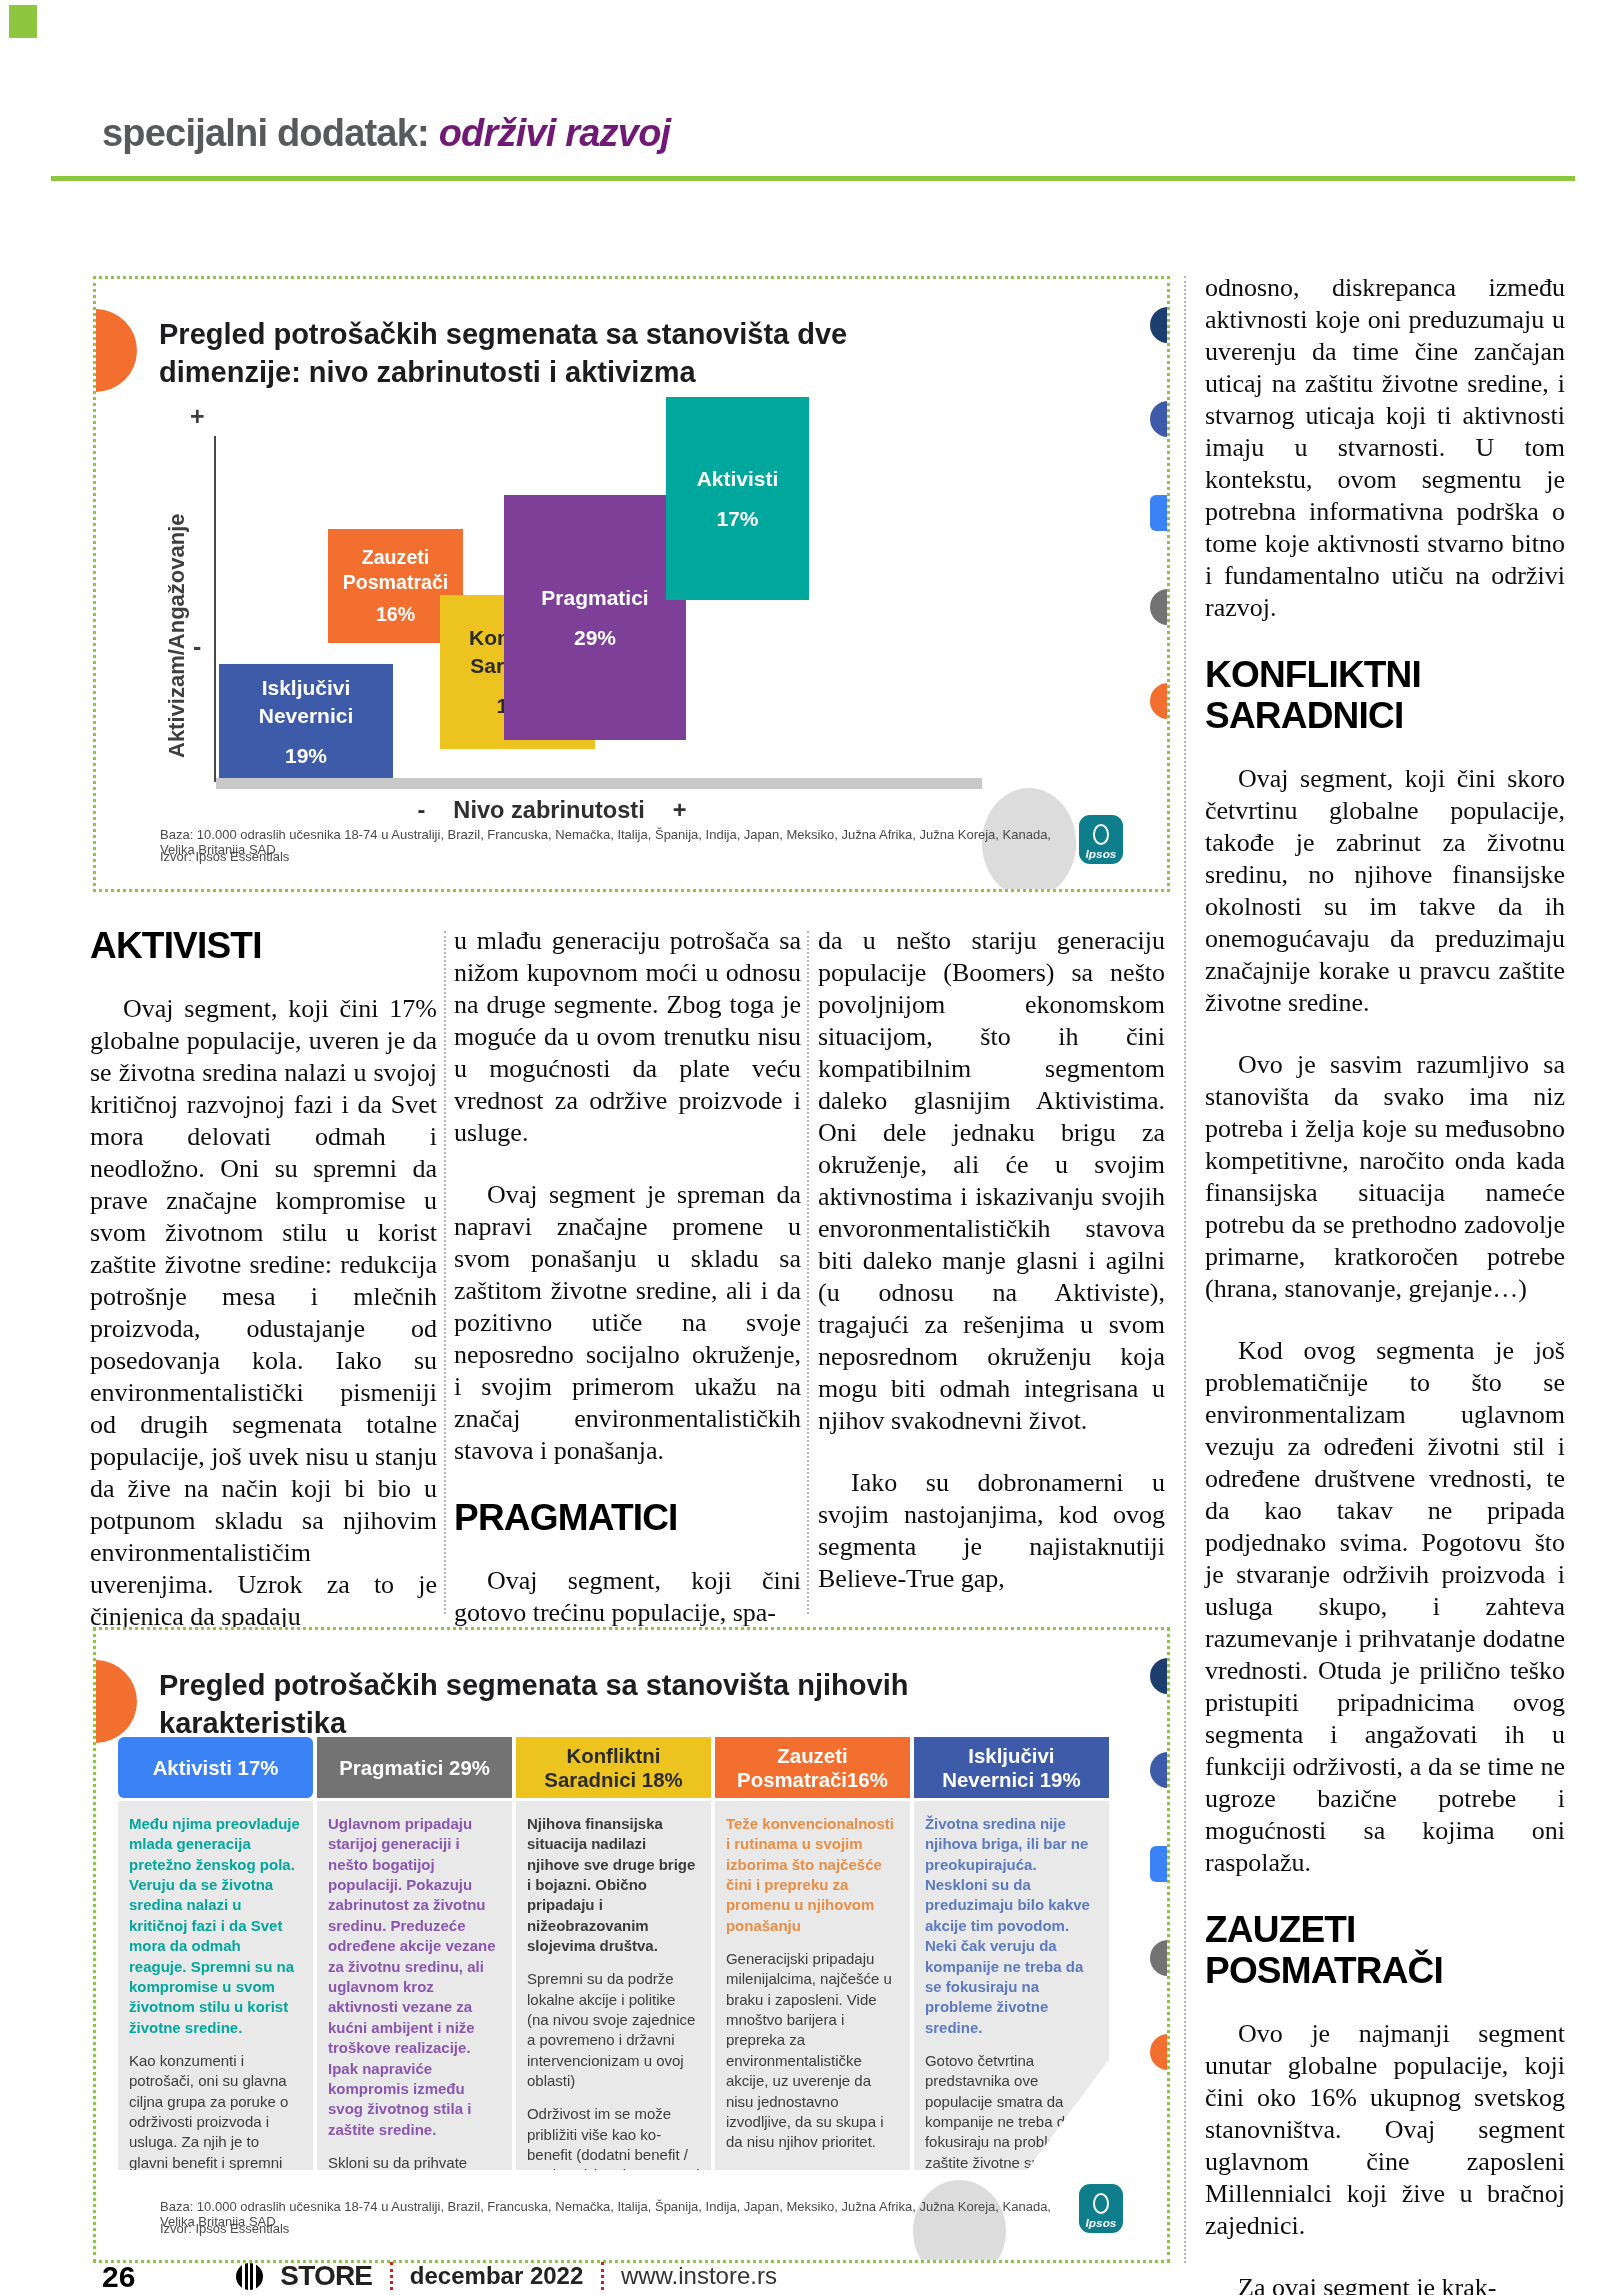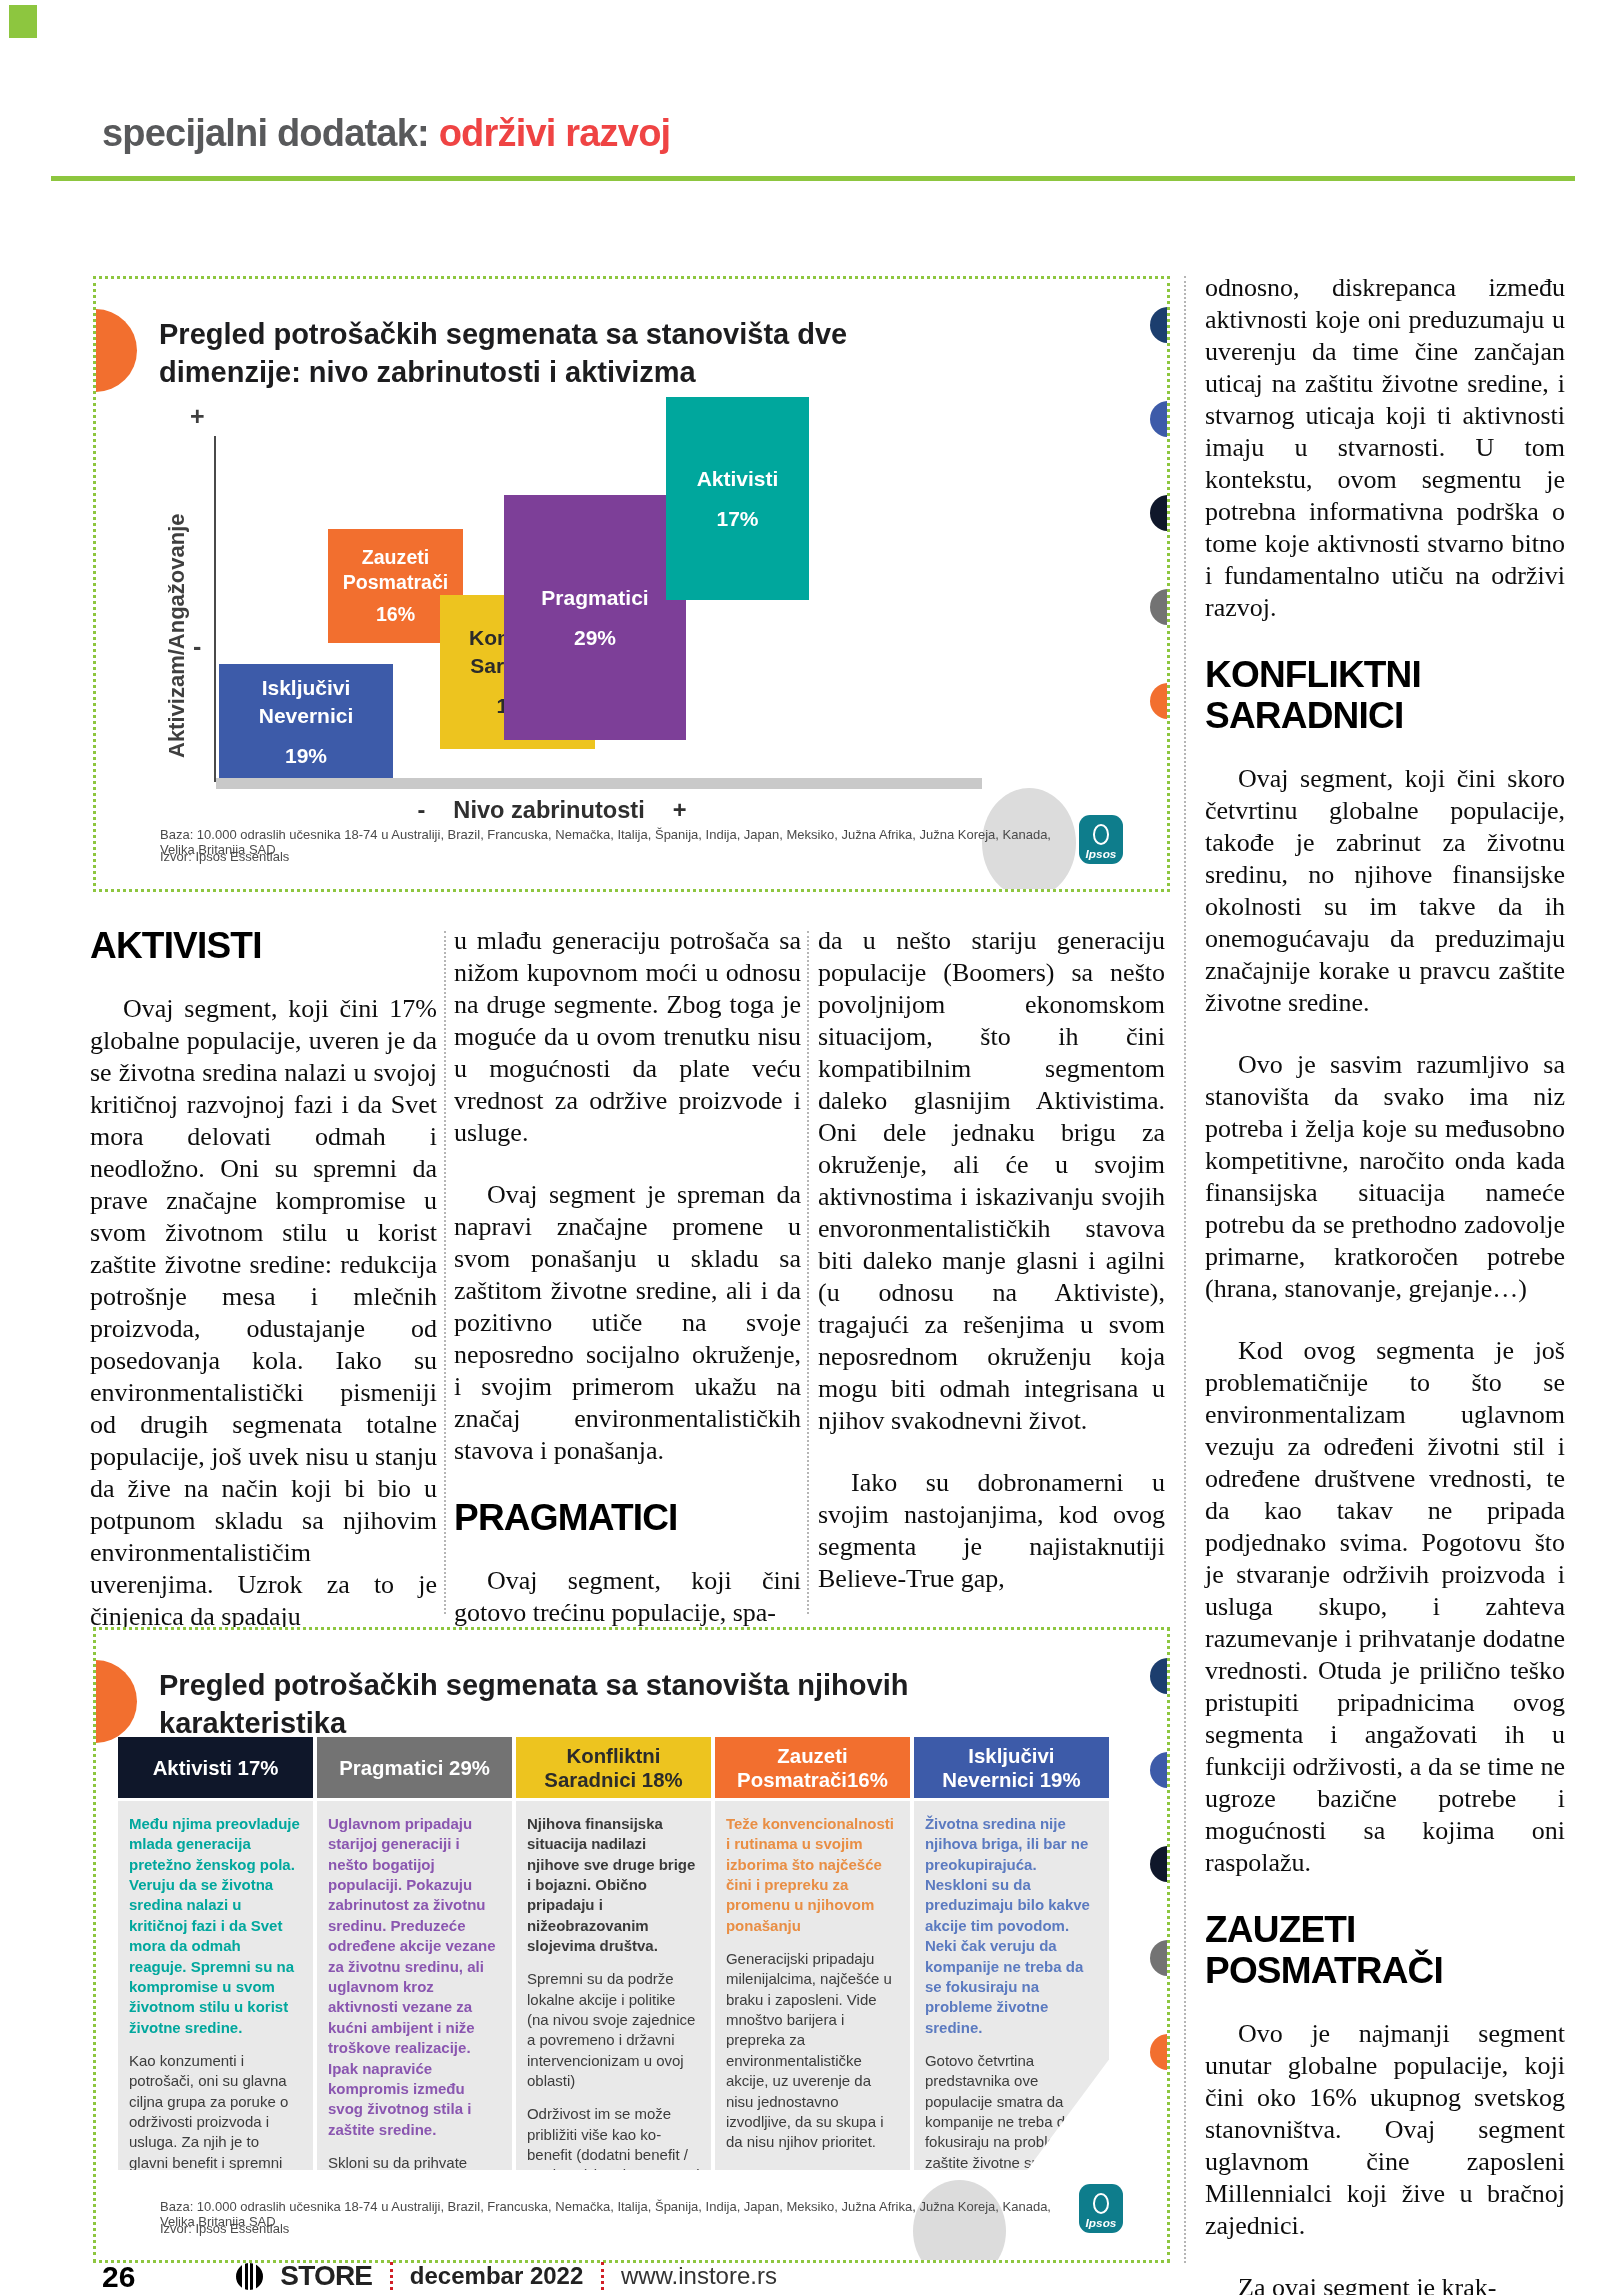"održivi razvoj" .masthead .green { color: #ef4444 -> #701a75; font-style: none -> italic }
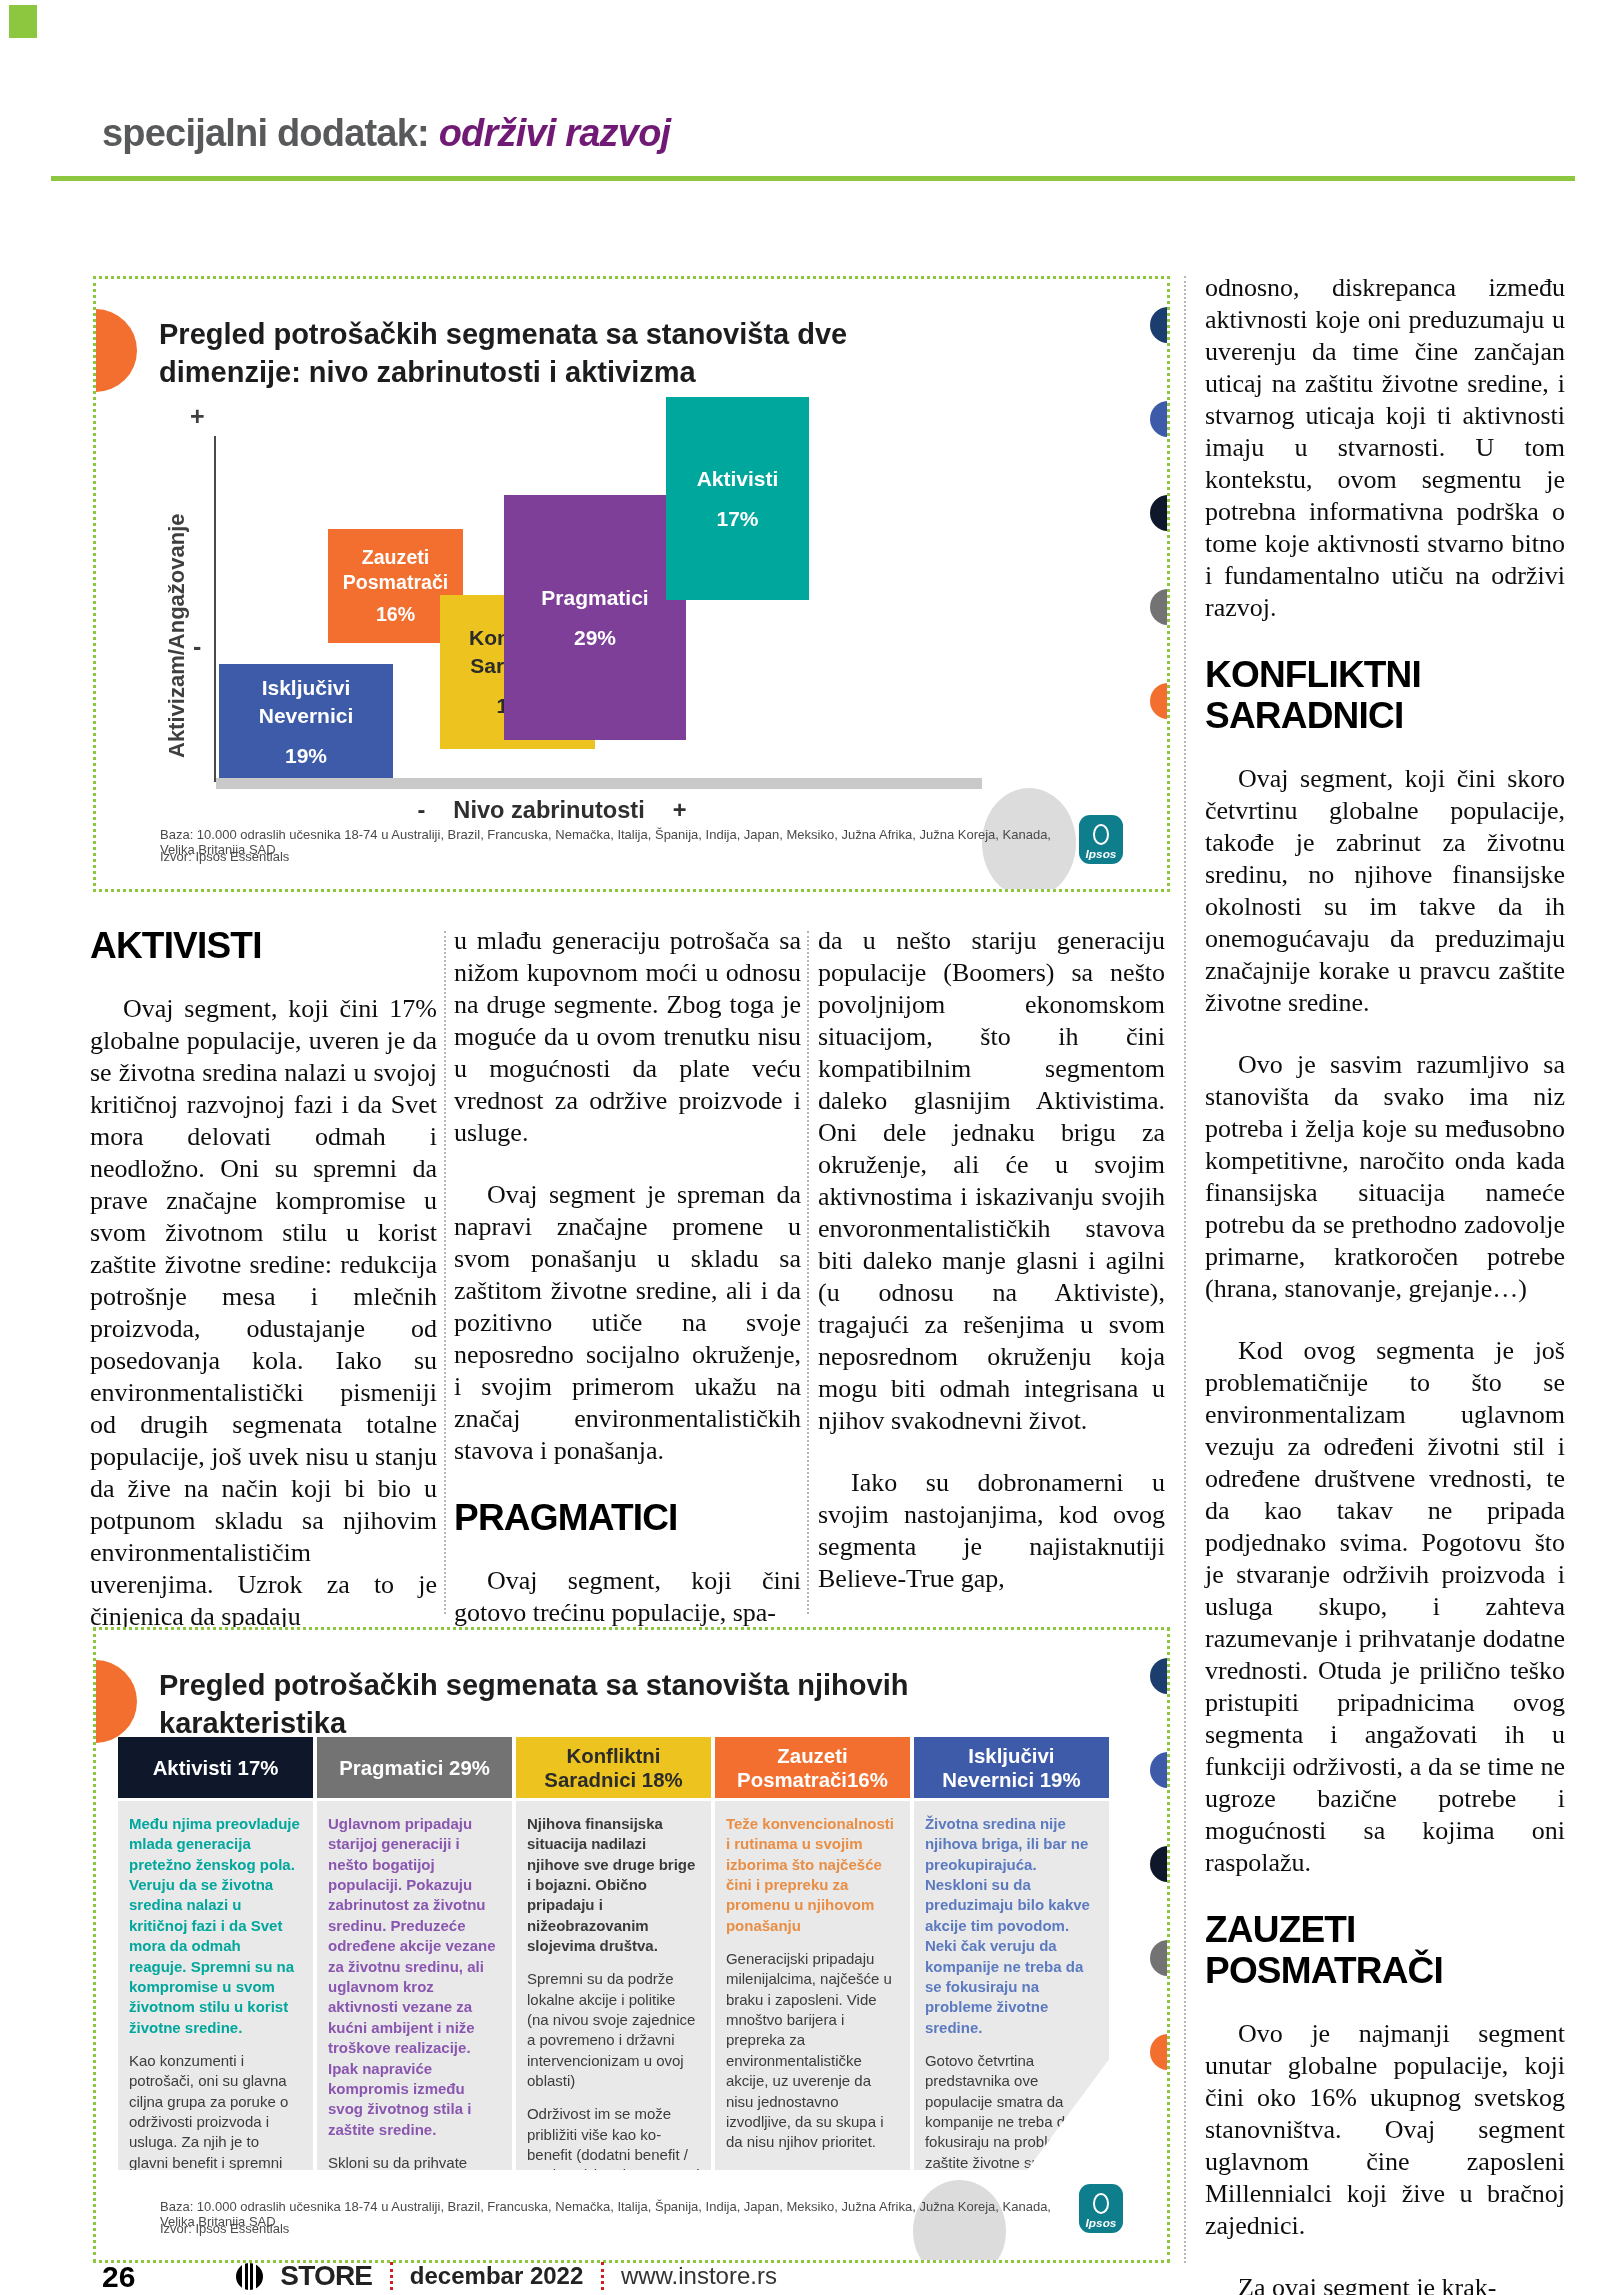"Aktivisti 17%" .c-teal { background: #0f172a -> #3b82f6; border-radius: none -> 6px }
